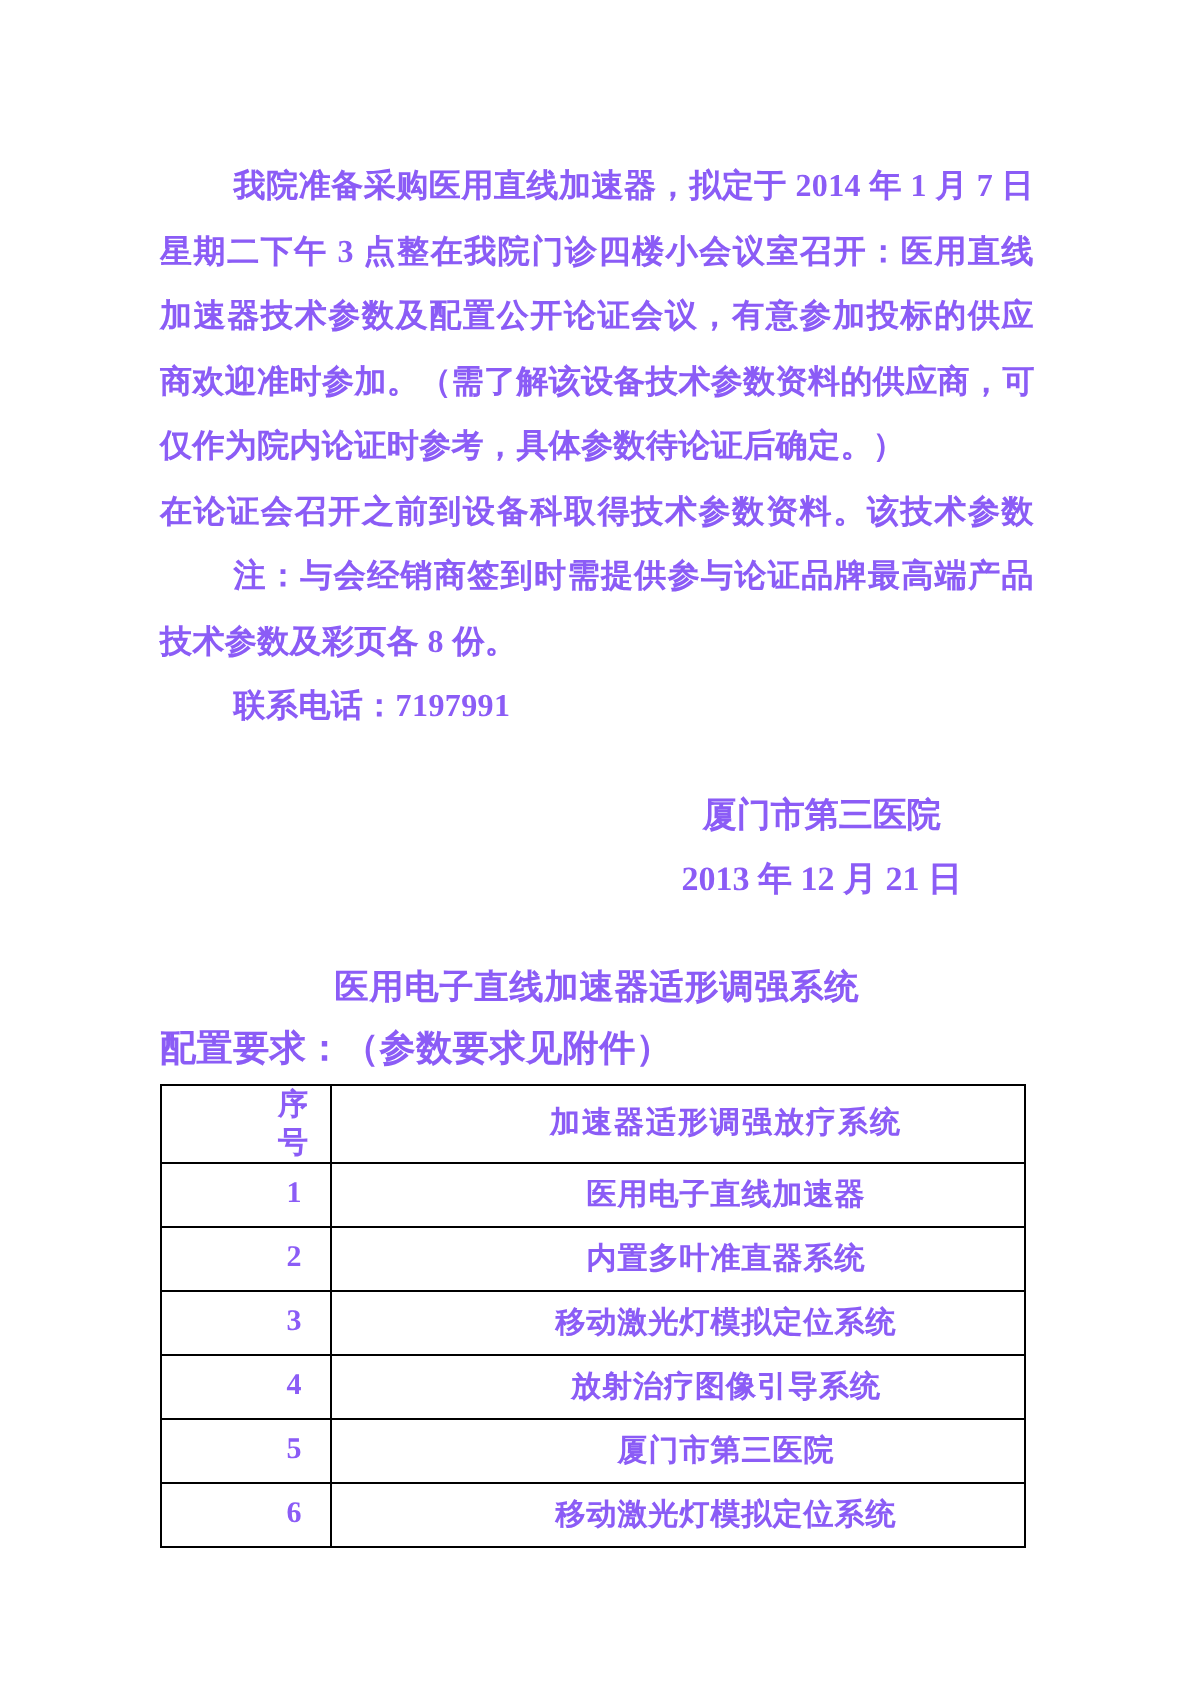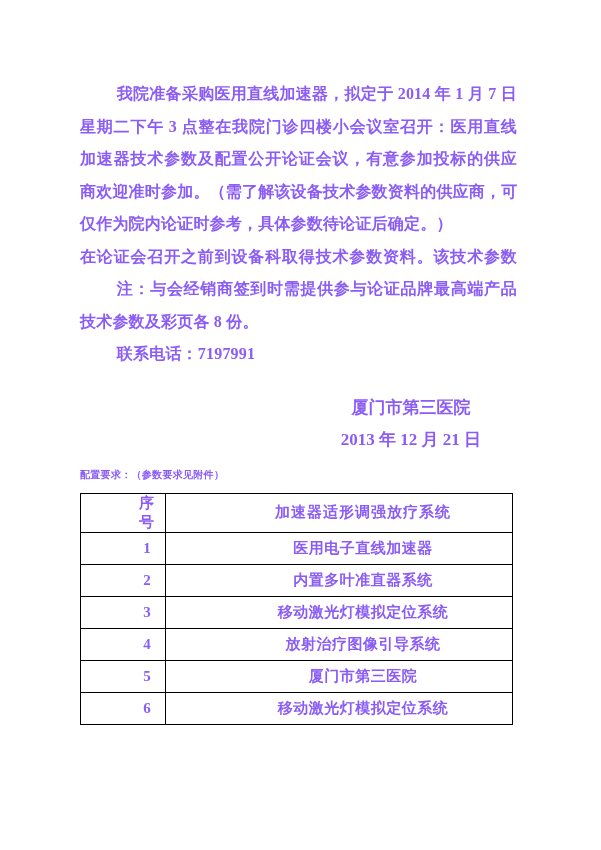"医用电子直线加速器适形调强系统" div.section-title { html: none -> <div>医用电子直线加速器适形调强系统</div> }
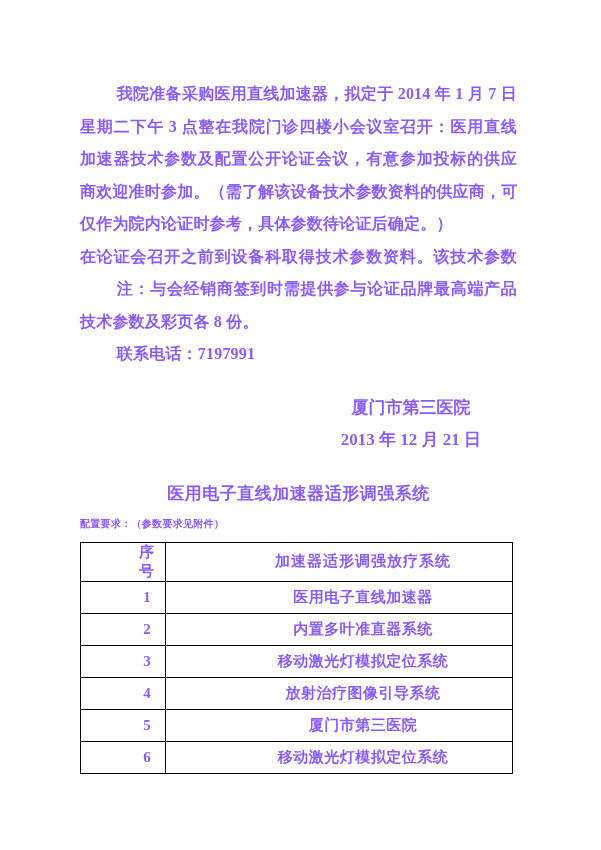"配置要求：（参数要求见附件）" .requirement { font-size: 10px -> 18px }
